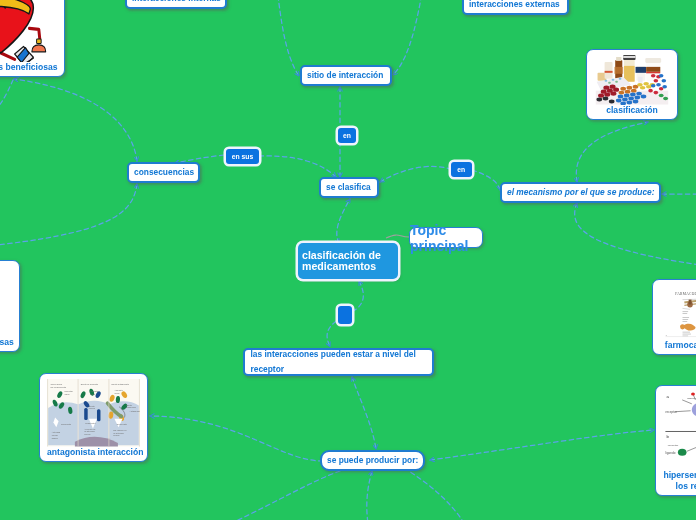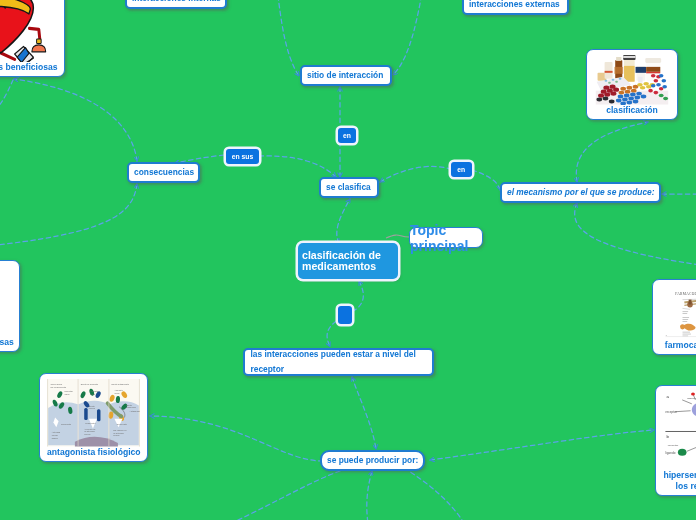"antagonista fisiológico" div.cap { text: fisiológico -> interacción }
